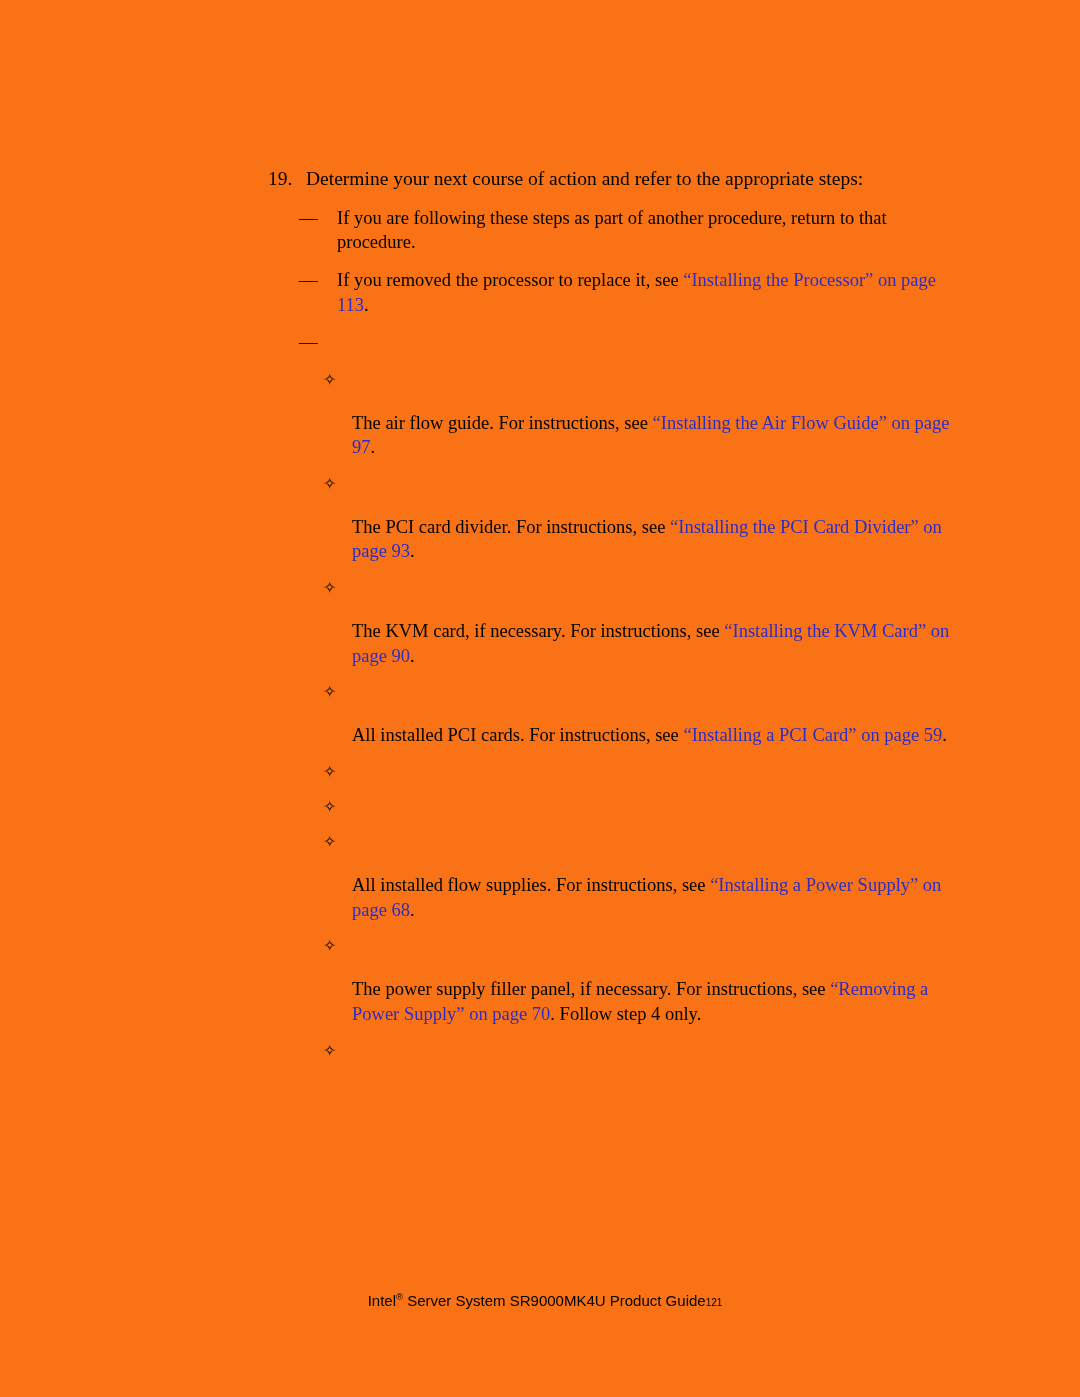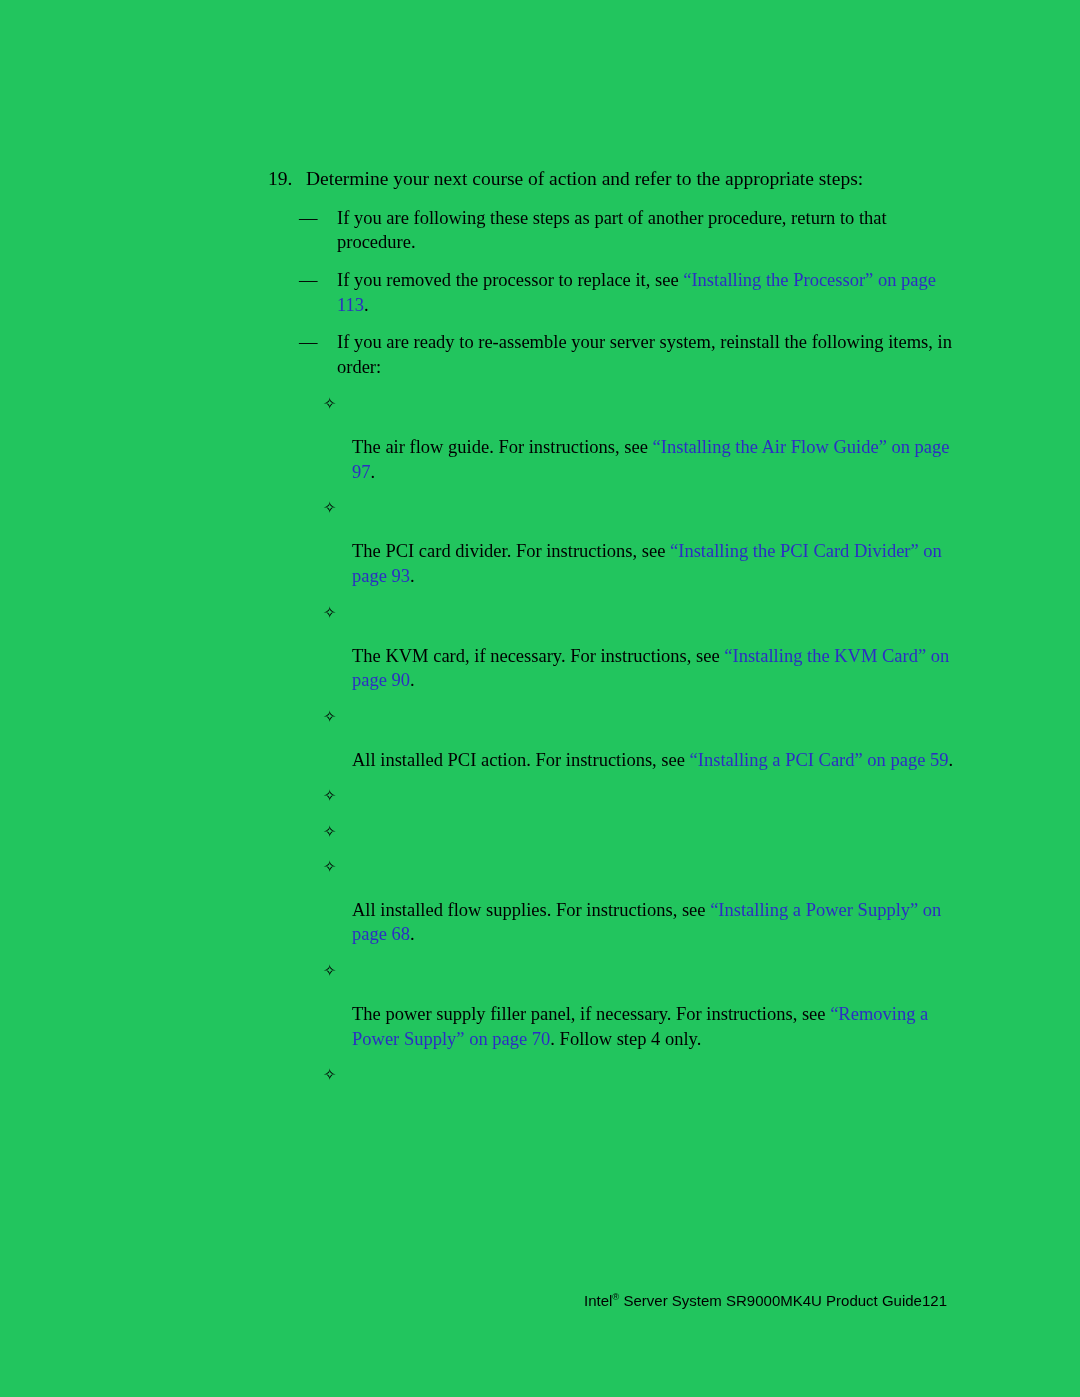"19." .page { background: #22c55e -> #f97316 }
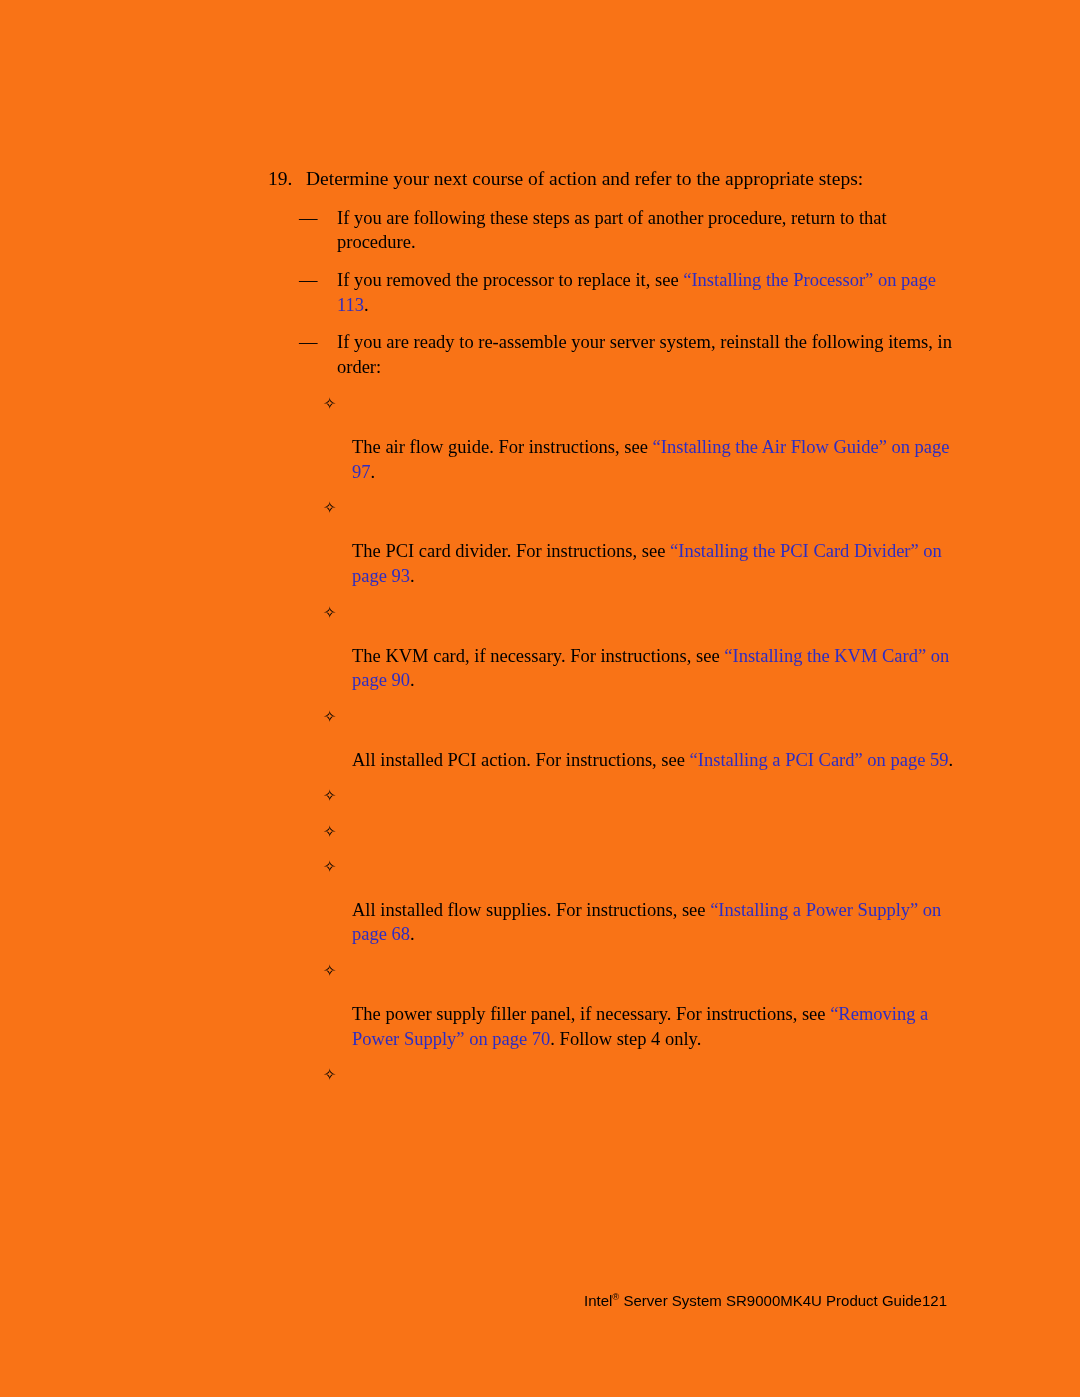"If you are ready to" span.dash-text { html: <span><span>If you are ready to re-assemble your server system, reinstall the following items, in order:</span></span> -> none }
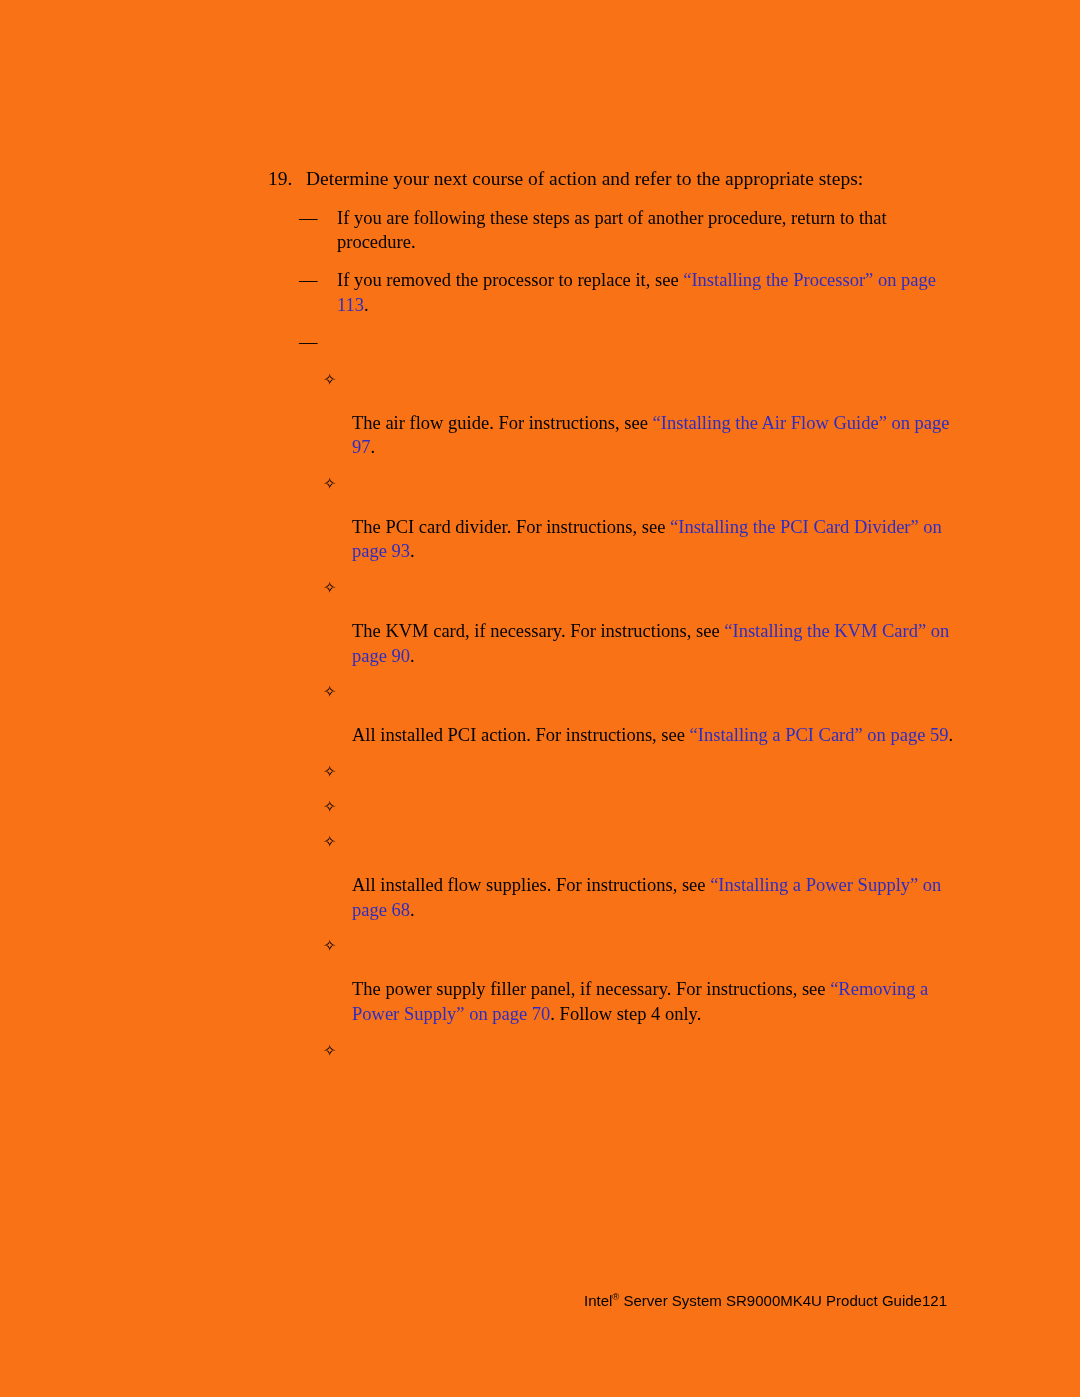"All installed PCI action. For" span { text: action -> cards }
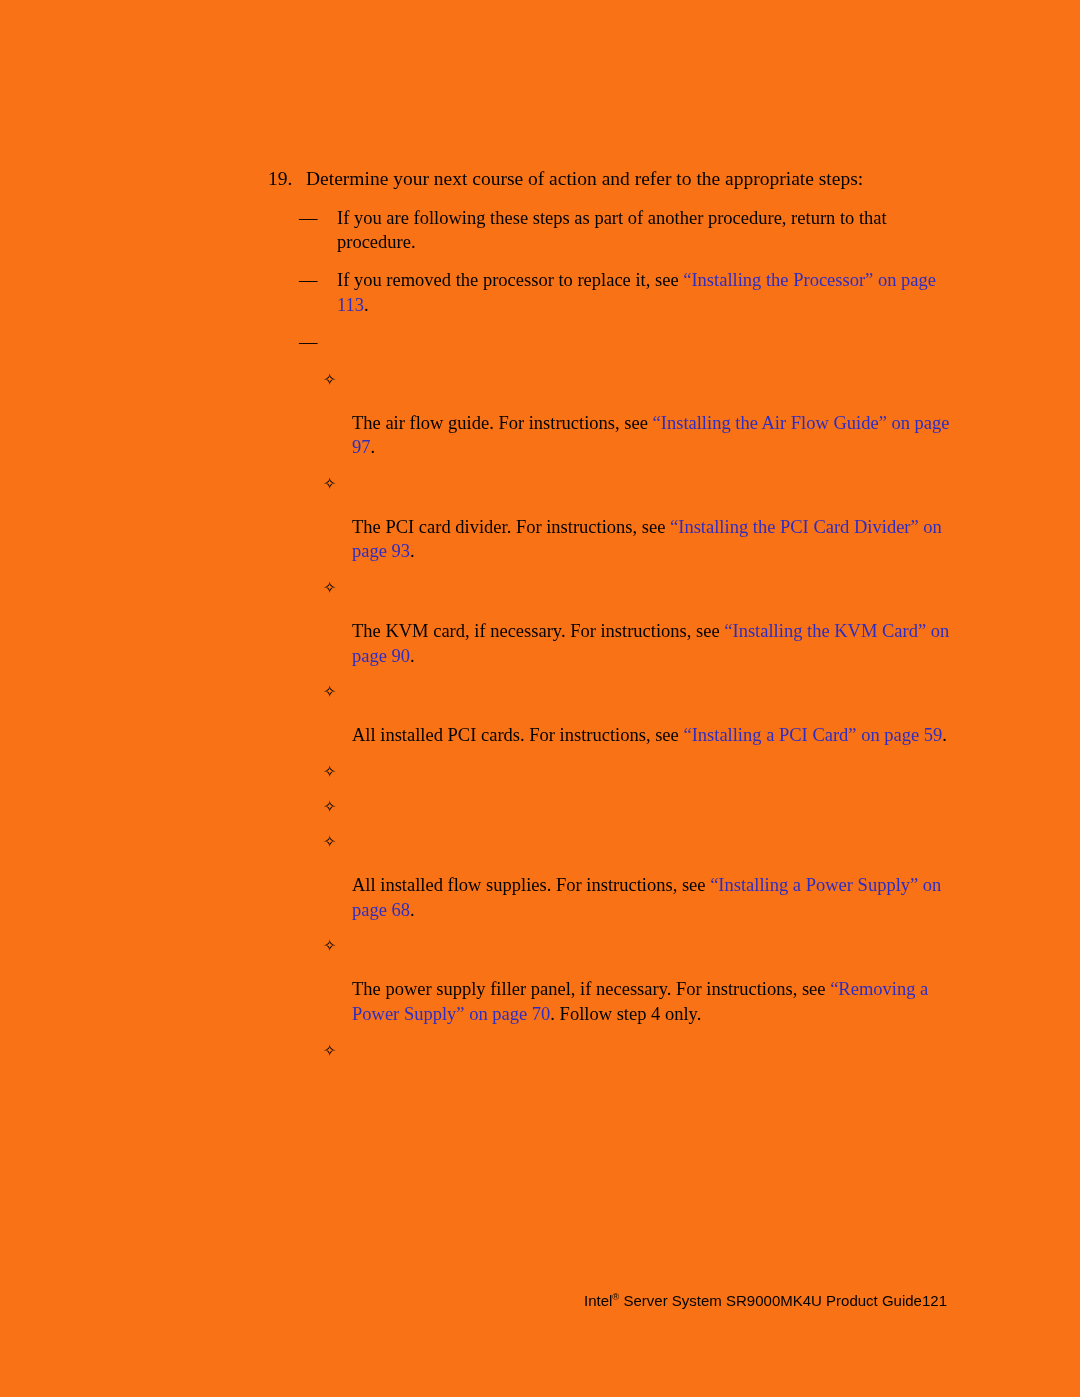"Intel® Server System SR9000MK4U Product" .footer { justify-content: flex-end -> center }
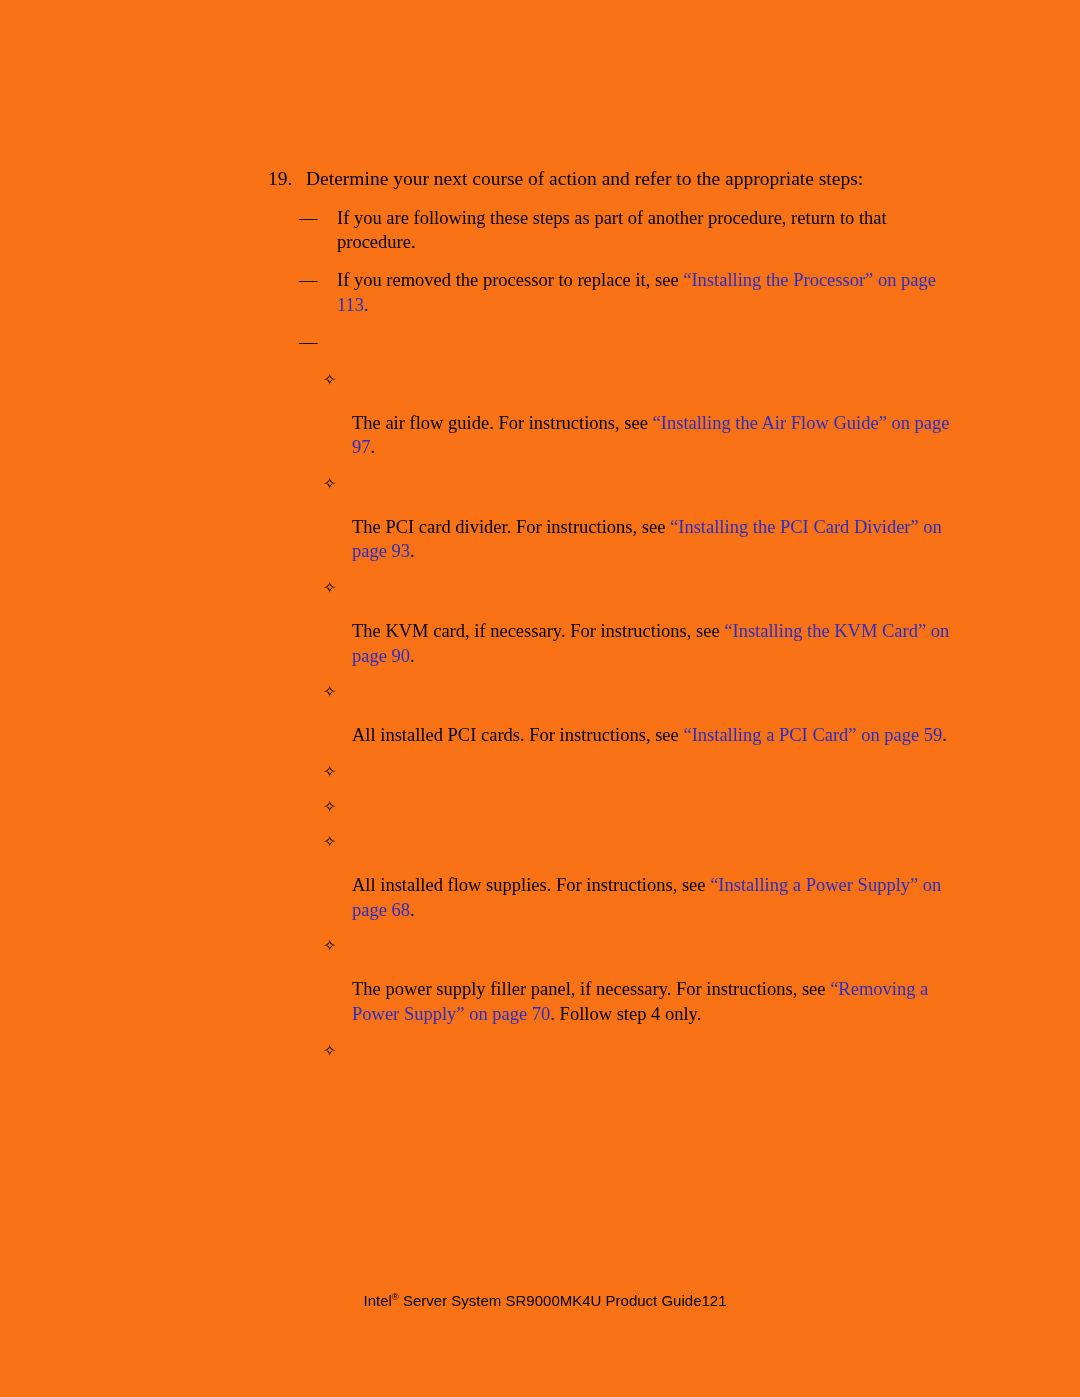"121" .footer-page { font-size: 15px -> 10px }
